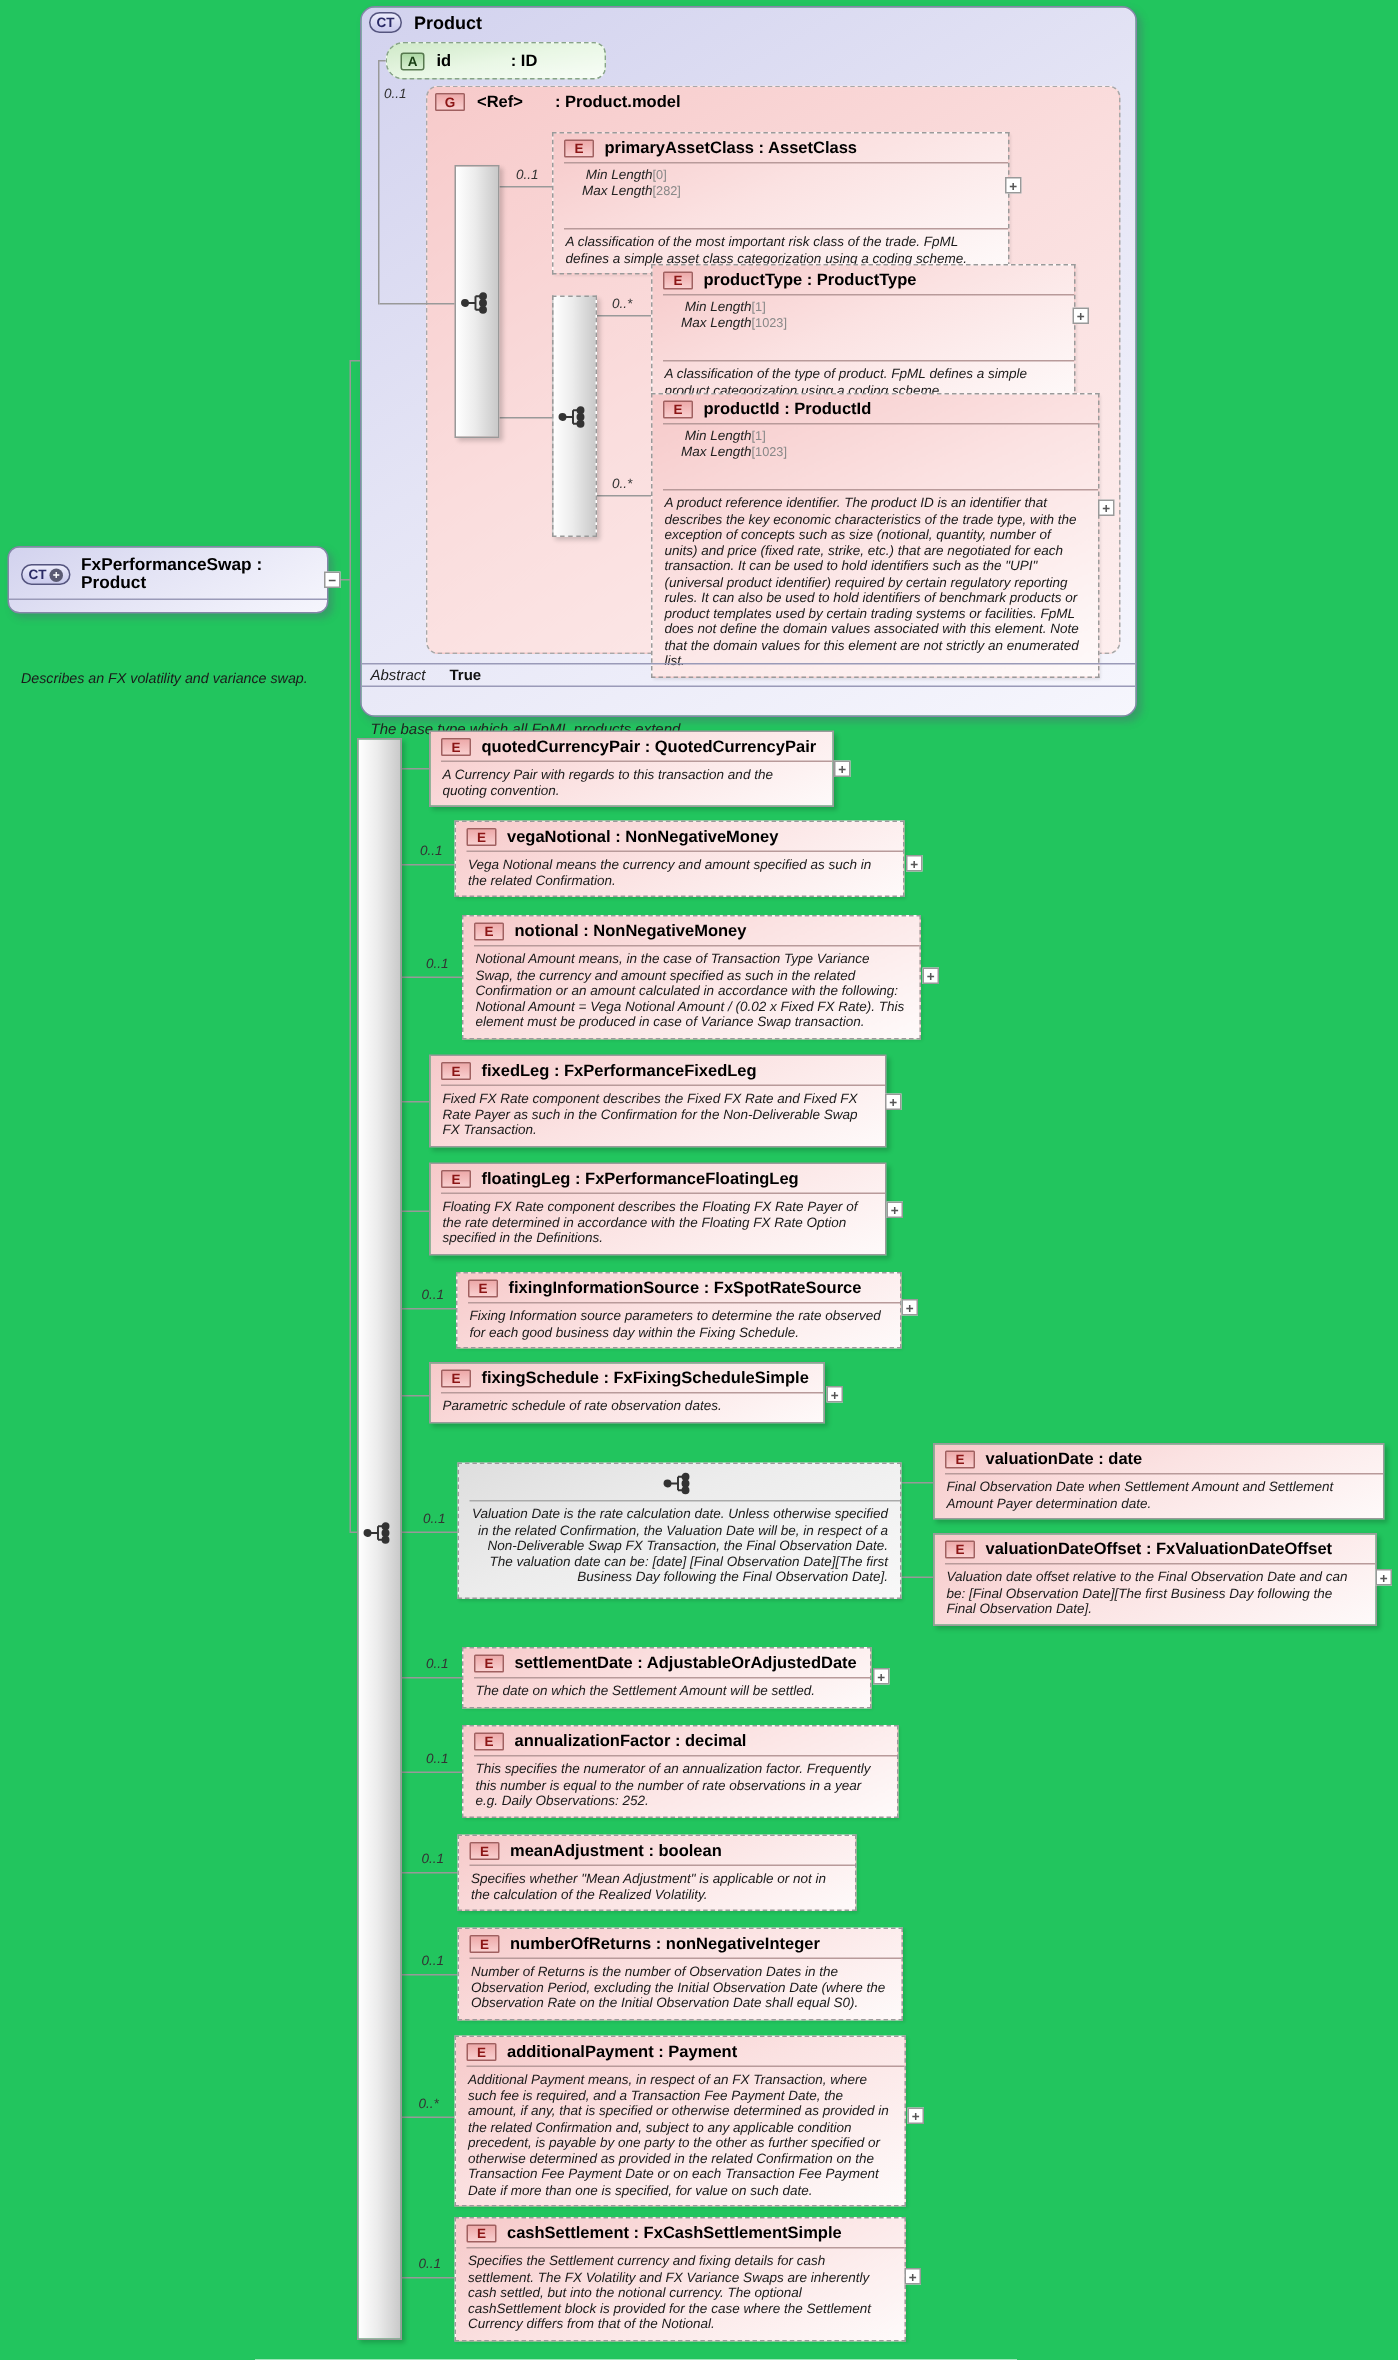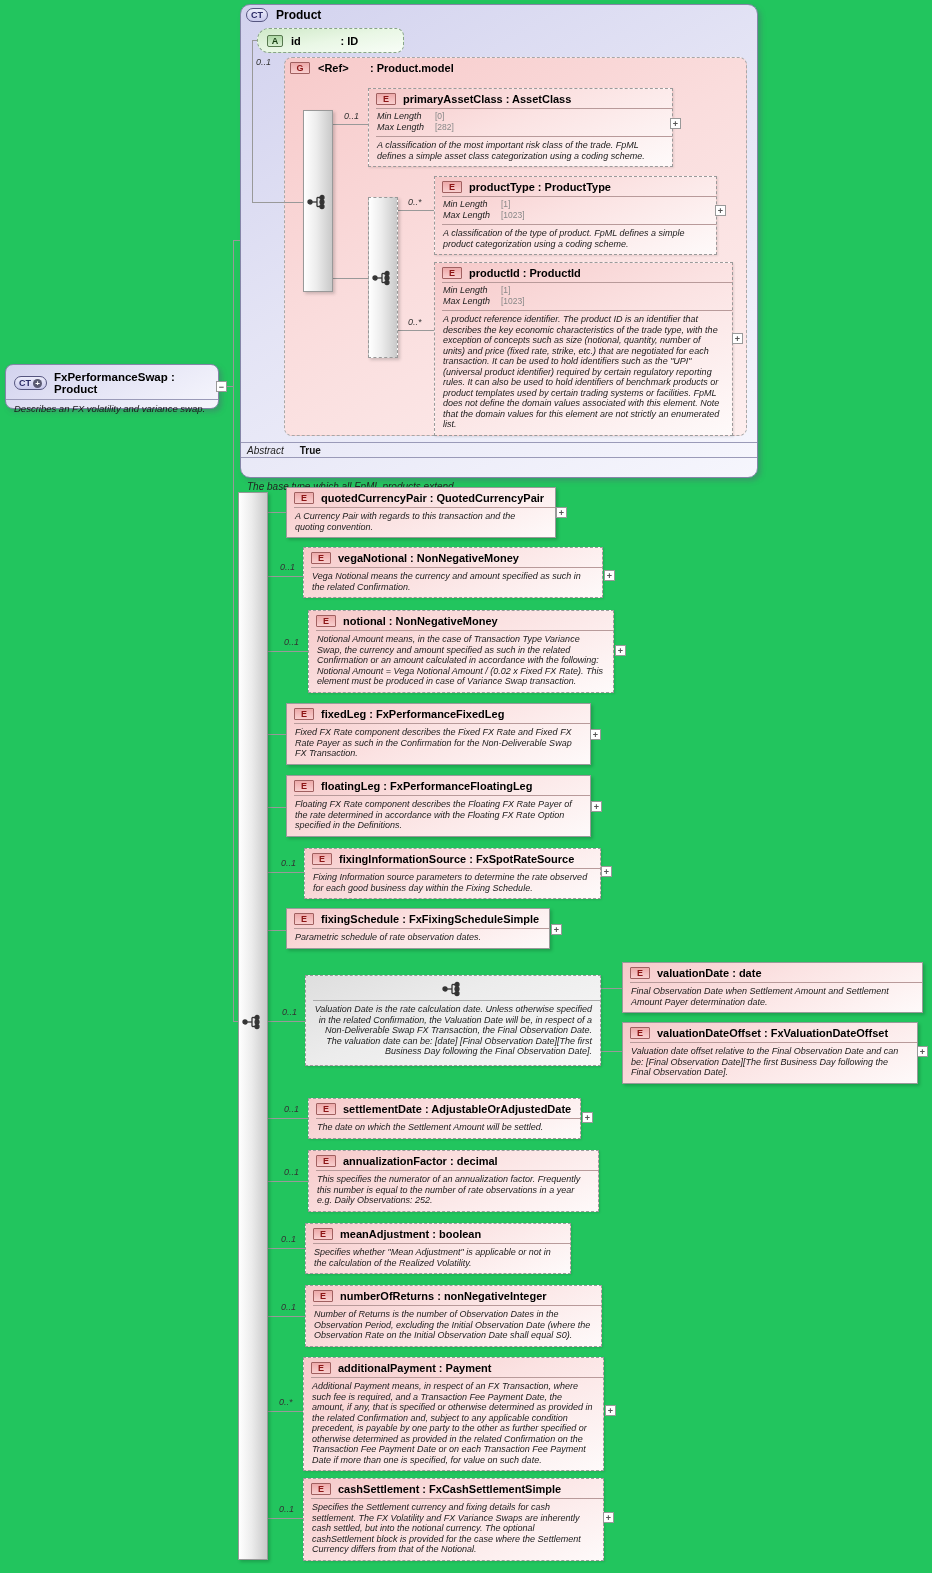"Min Length" .facets { padding: 2px 8px 2px -> 2px 8px 18px; text-align: none -> right }
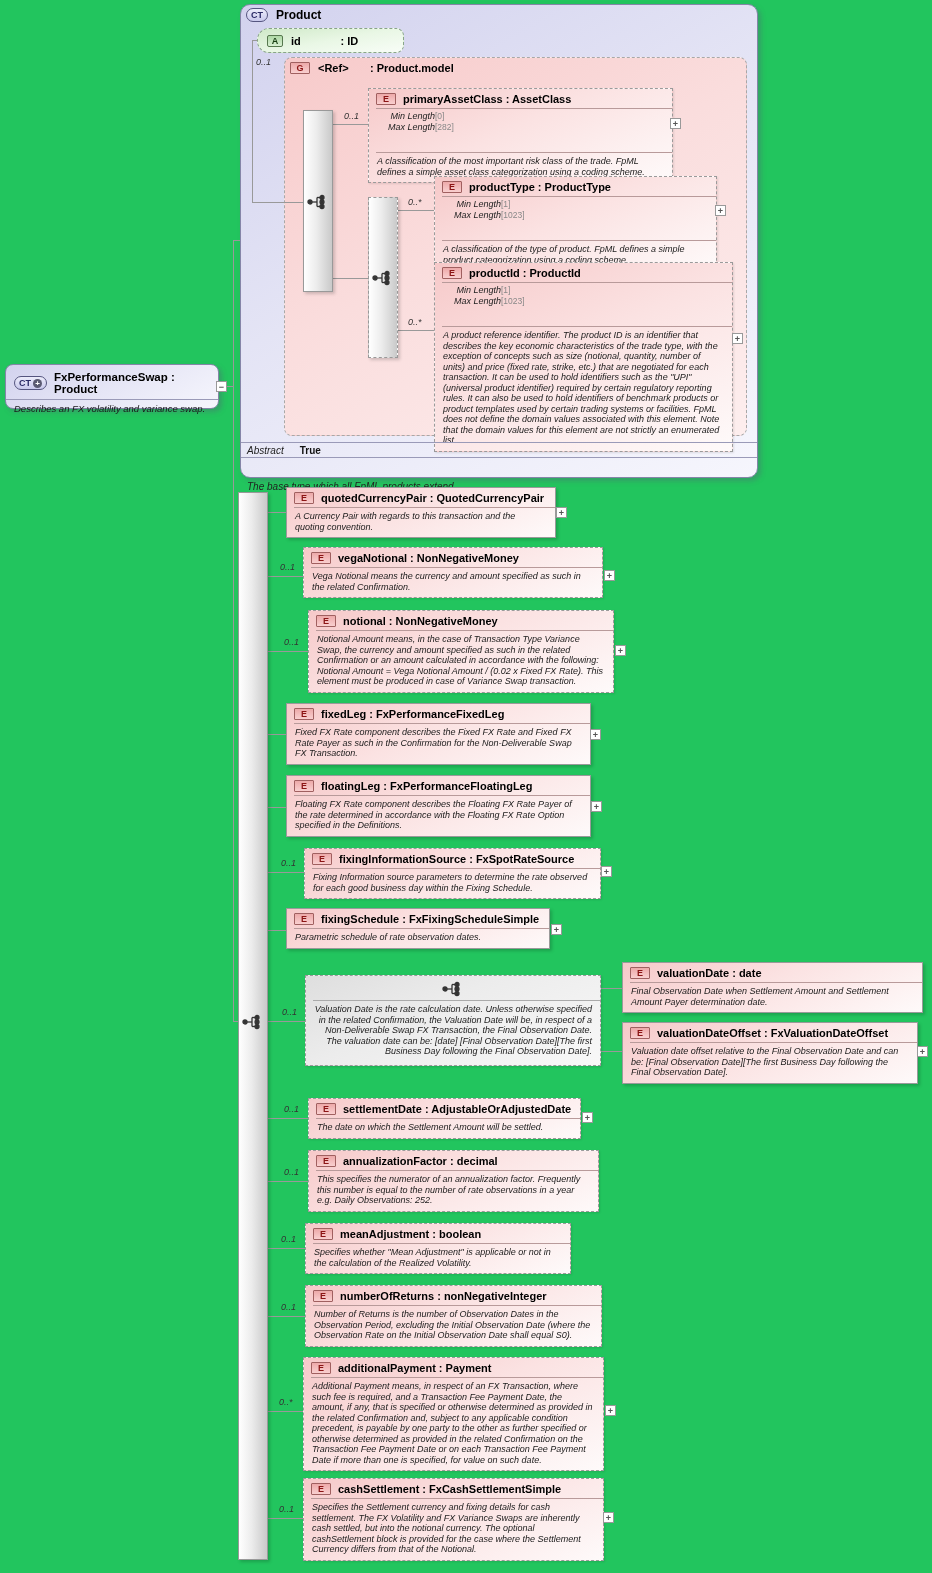"Describes an FX volatility and" .rootbox .rann { margin-top: none -> 44px }
